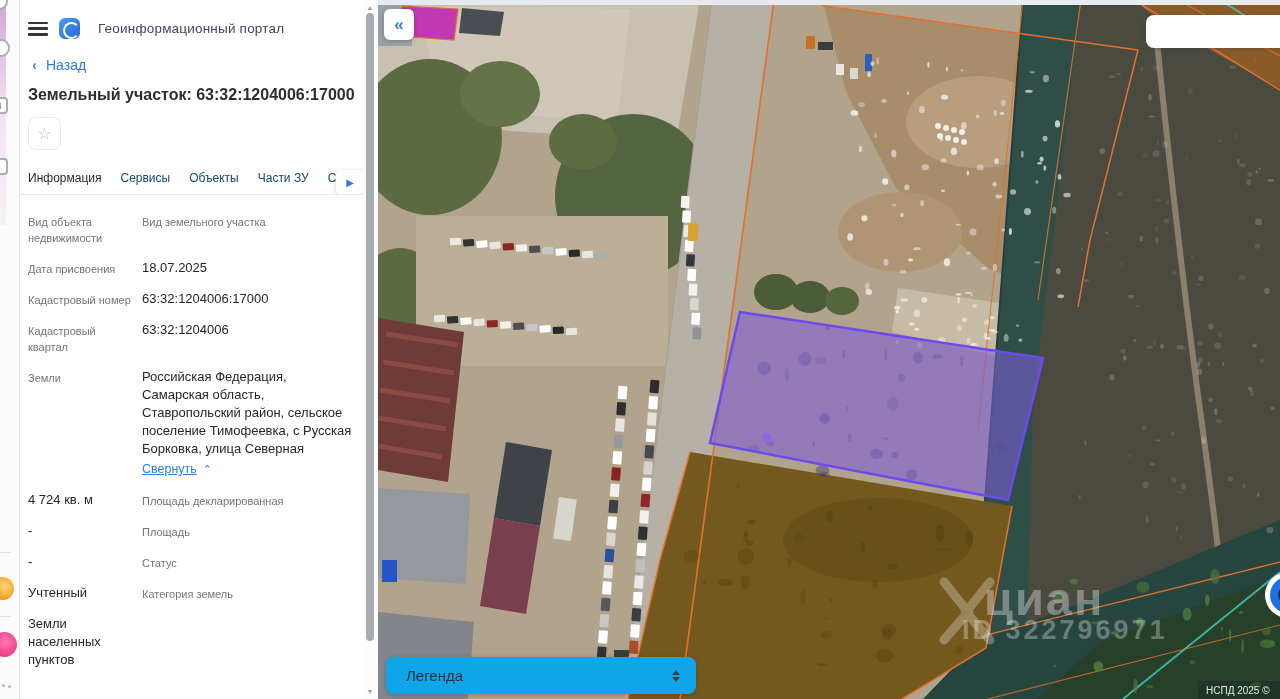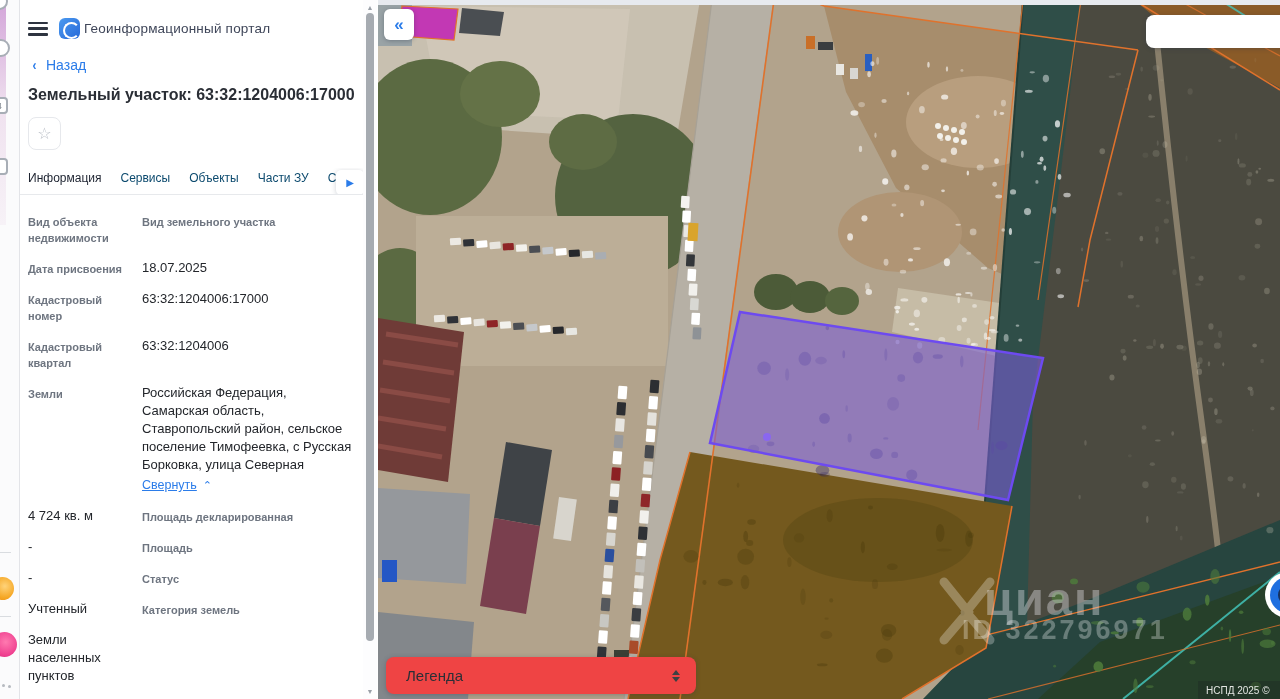"Геоинформационный портал" .portal-title { margin-left: 4px -> 18px }
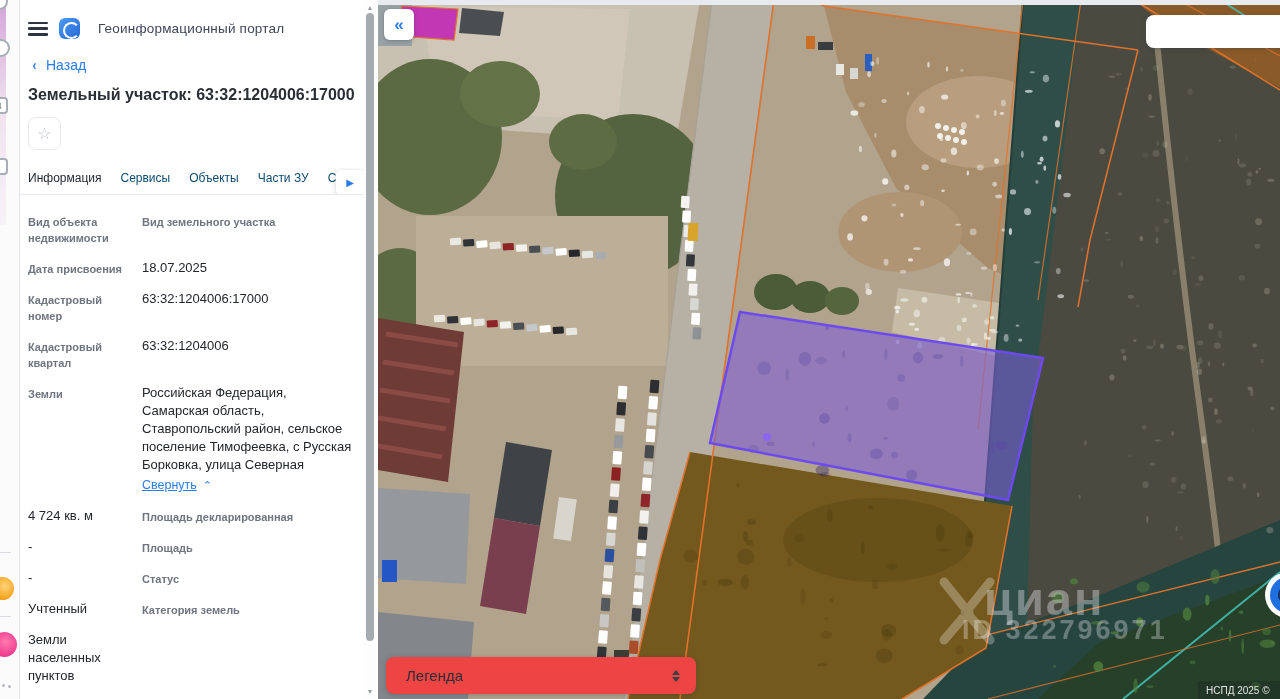"Вид объекта недвижимости" .flabel { font-weight: bold -> none }
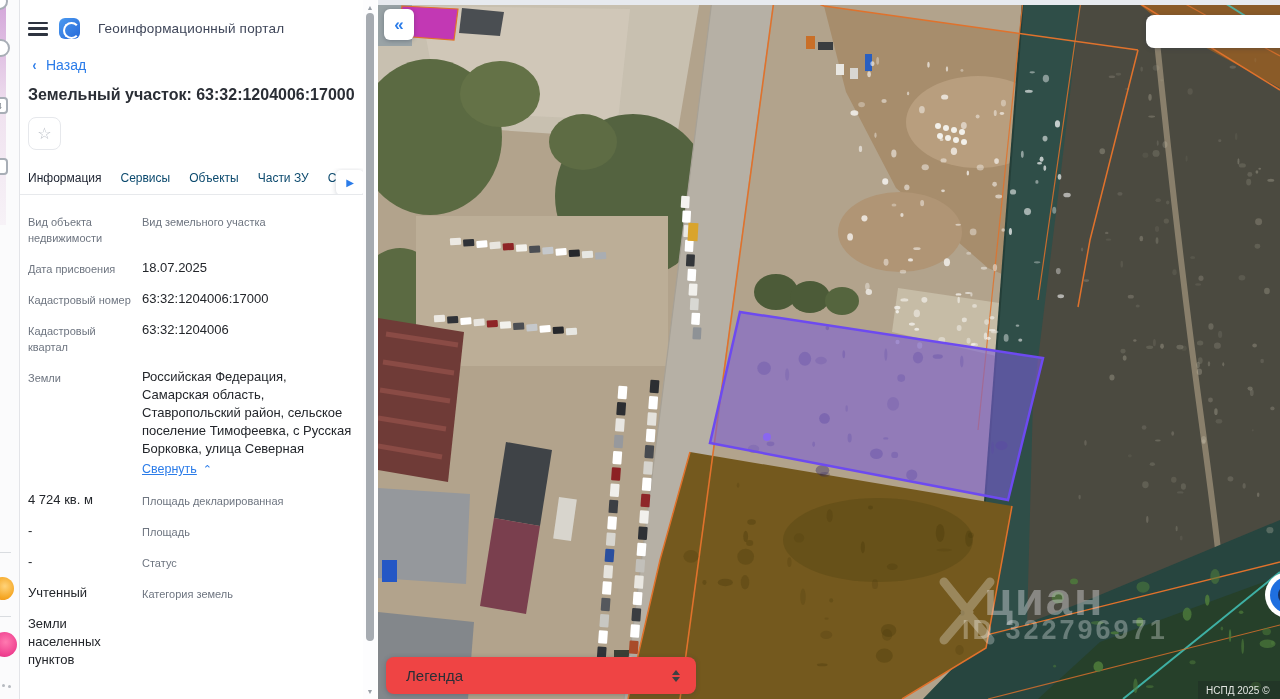"Легенда" .legend-box { background: #ef4444 -> #0ea5e9 }
